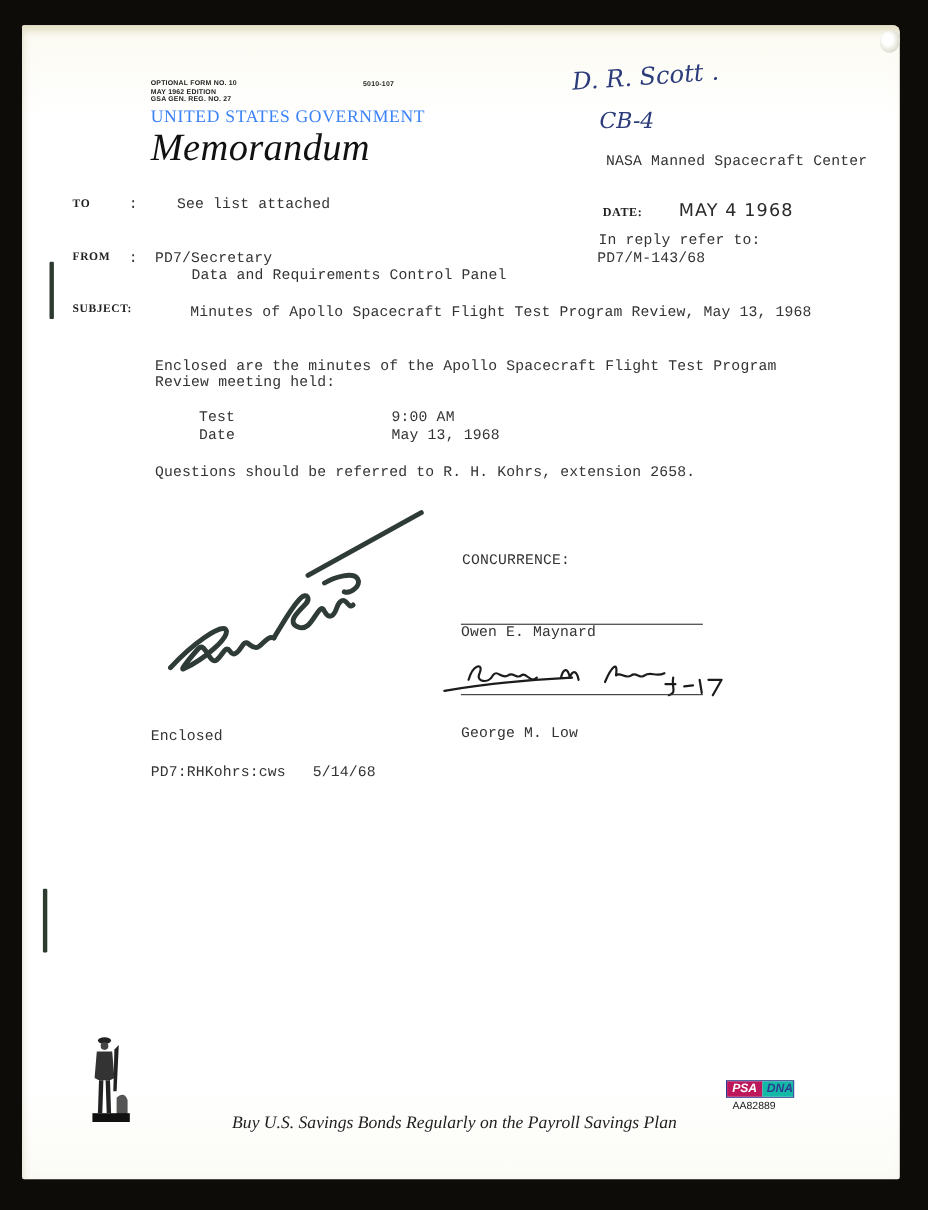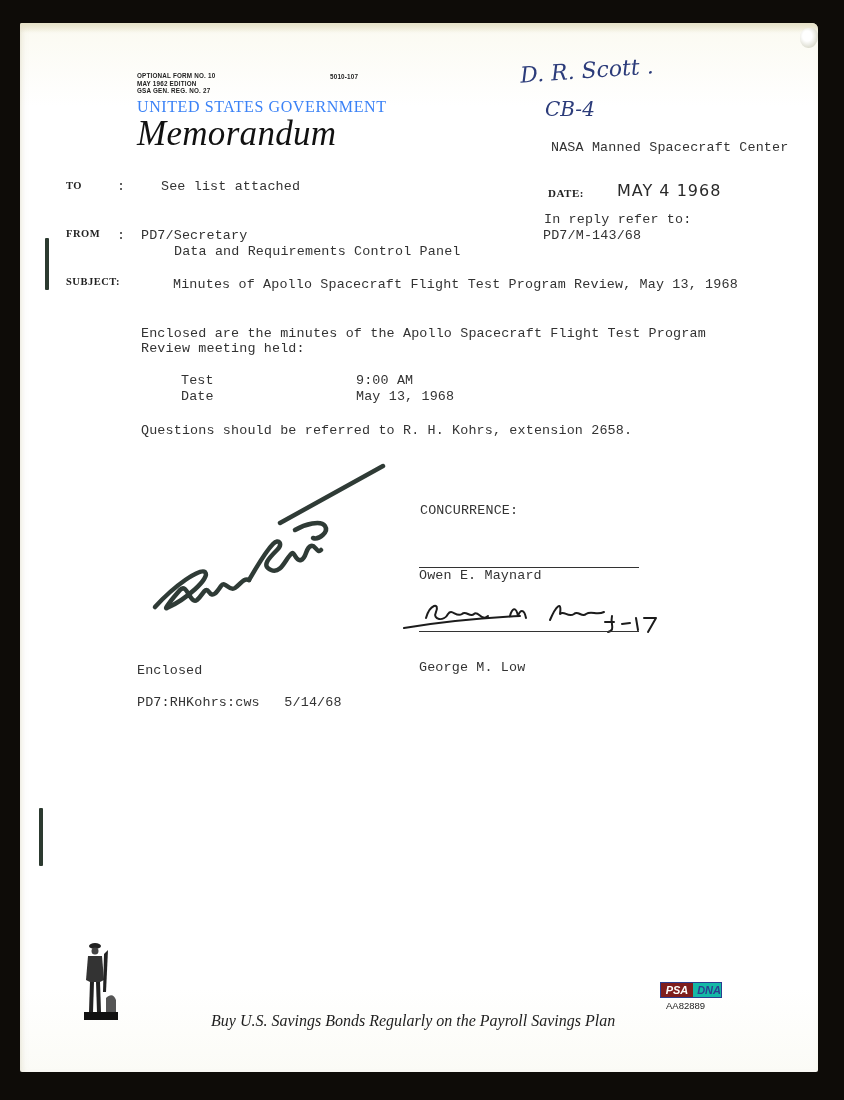"PSA" .psa .p1 { background: #7f1d1d -> #be185d }
